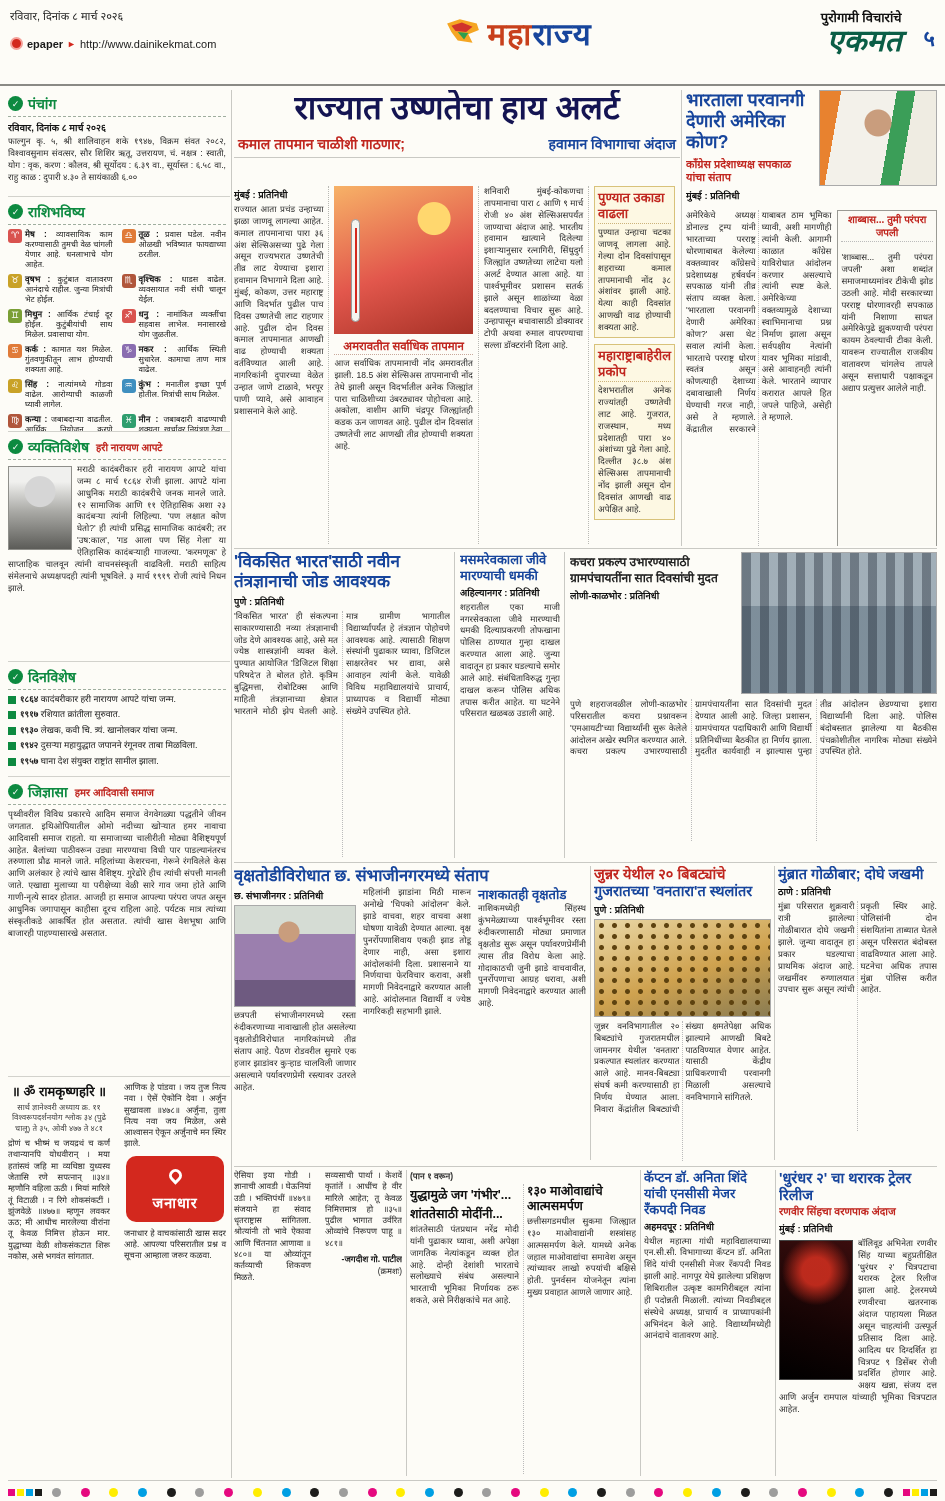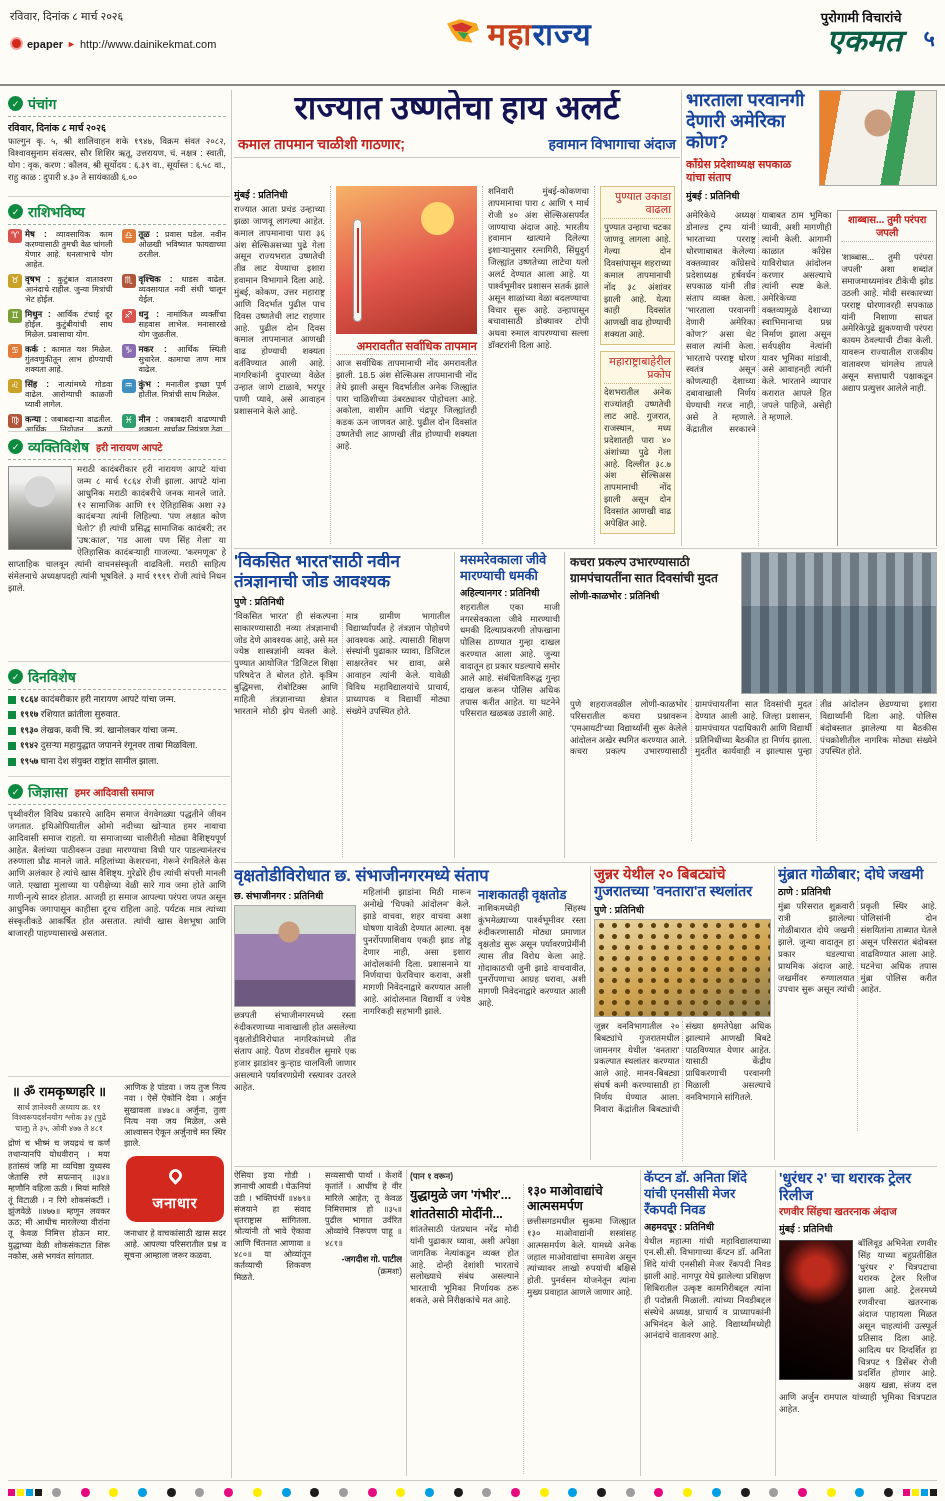"पुण्यात उकाडा वाढला" .mini-head { font-size: 11px -> 13px; font-weight: normal -> bold; text-align: right -> left }
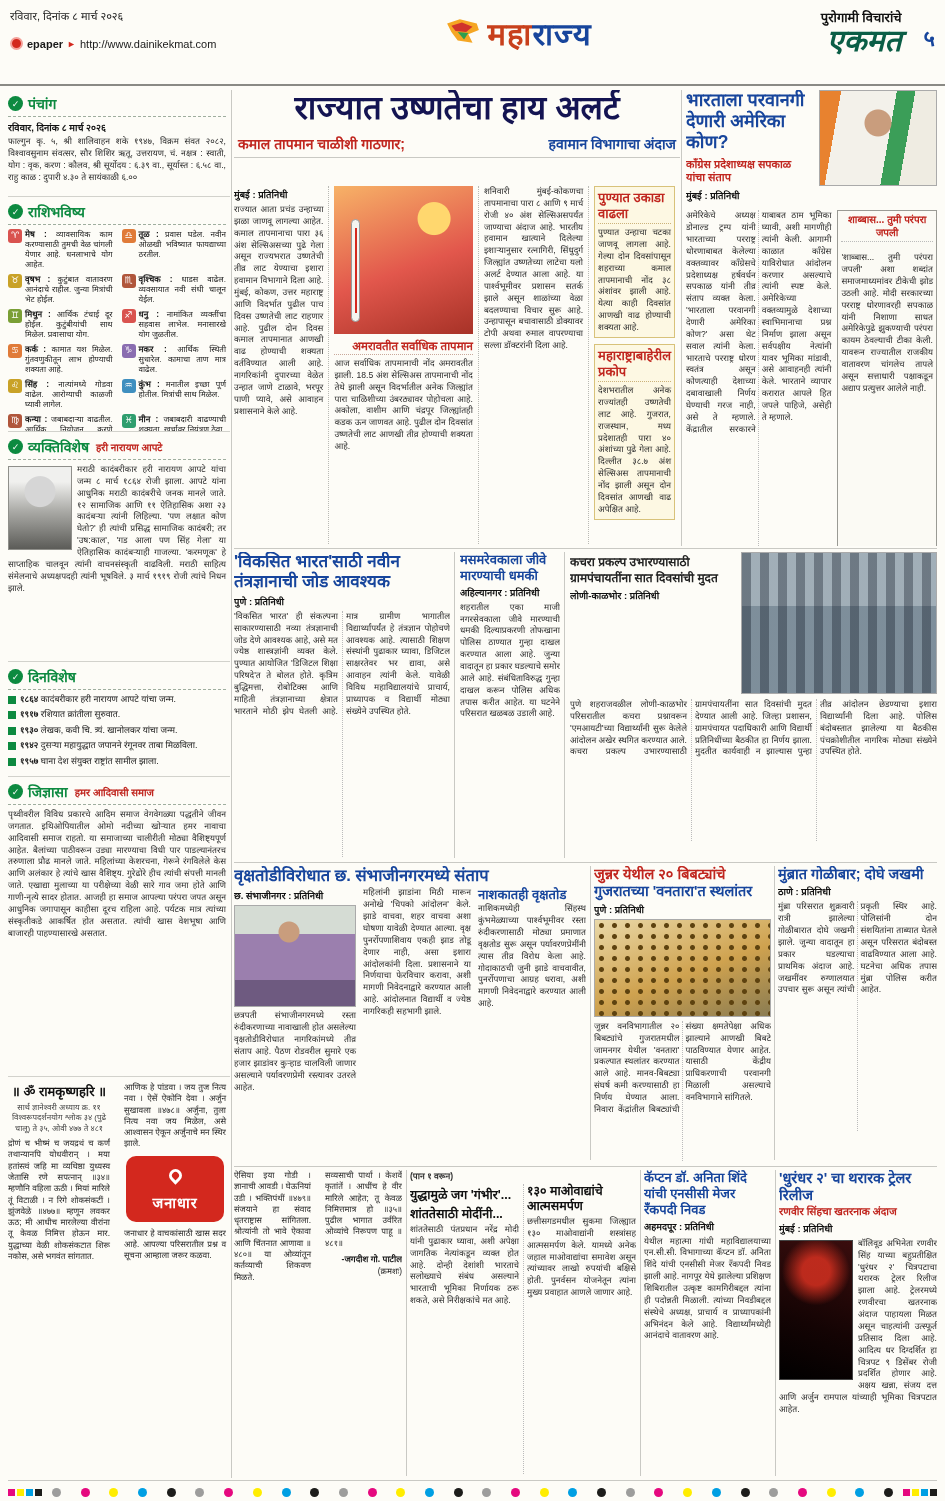"अमरावतीत सर्वाधिक तापमान" .red-head { text-align: right -> none }
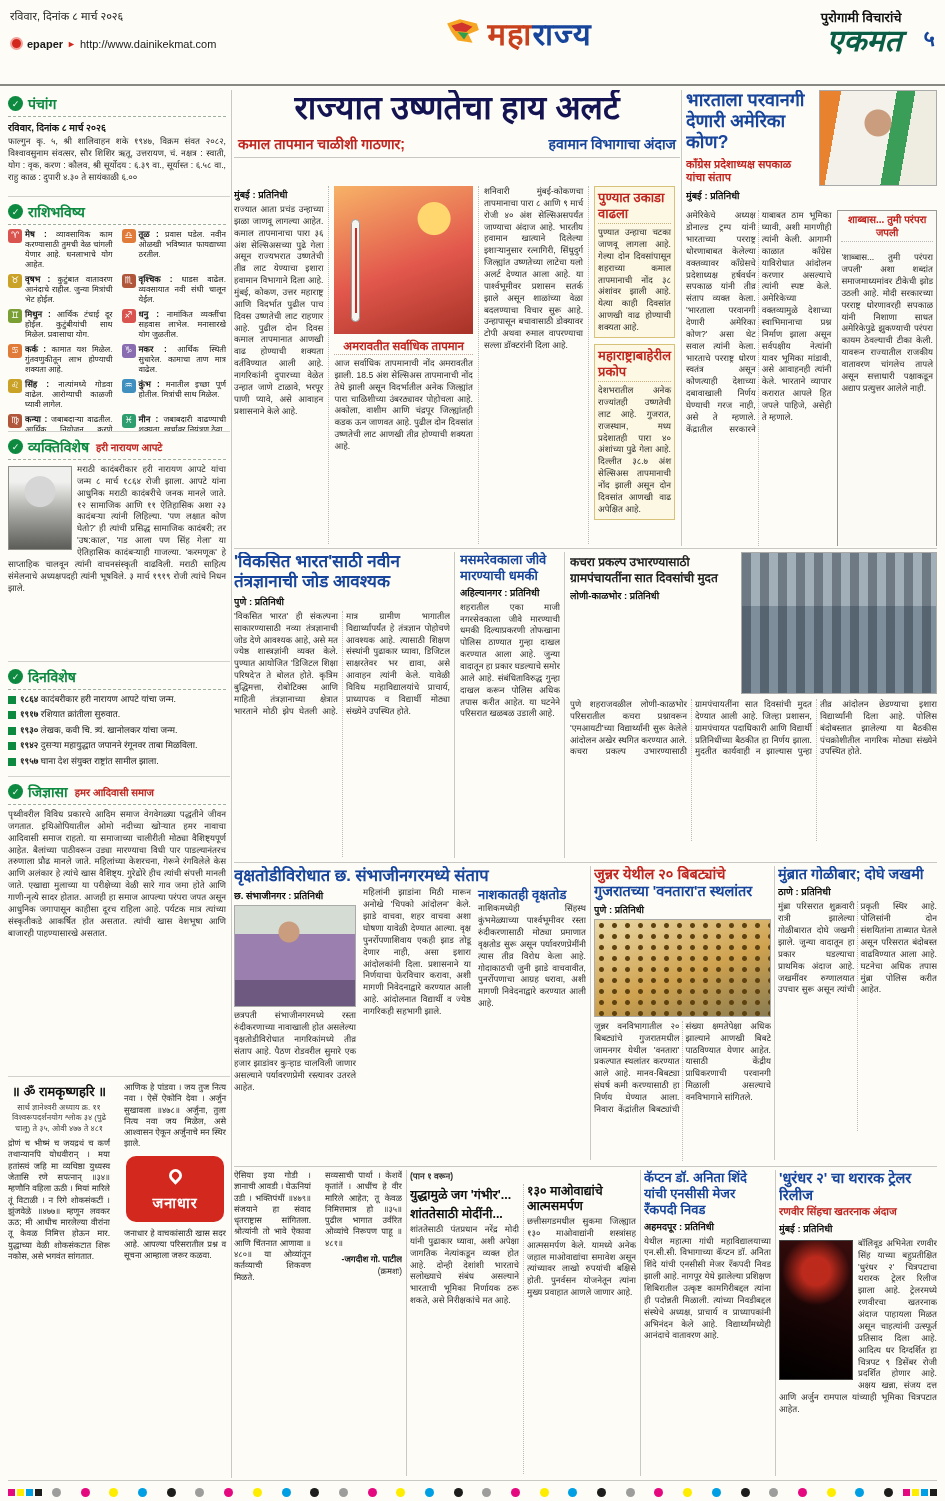"रणवीर सिंहचा खतरनाक अंदाज" div.am-deck { text: खतरनाक -> वरणपाक }
